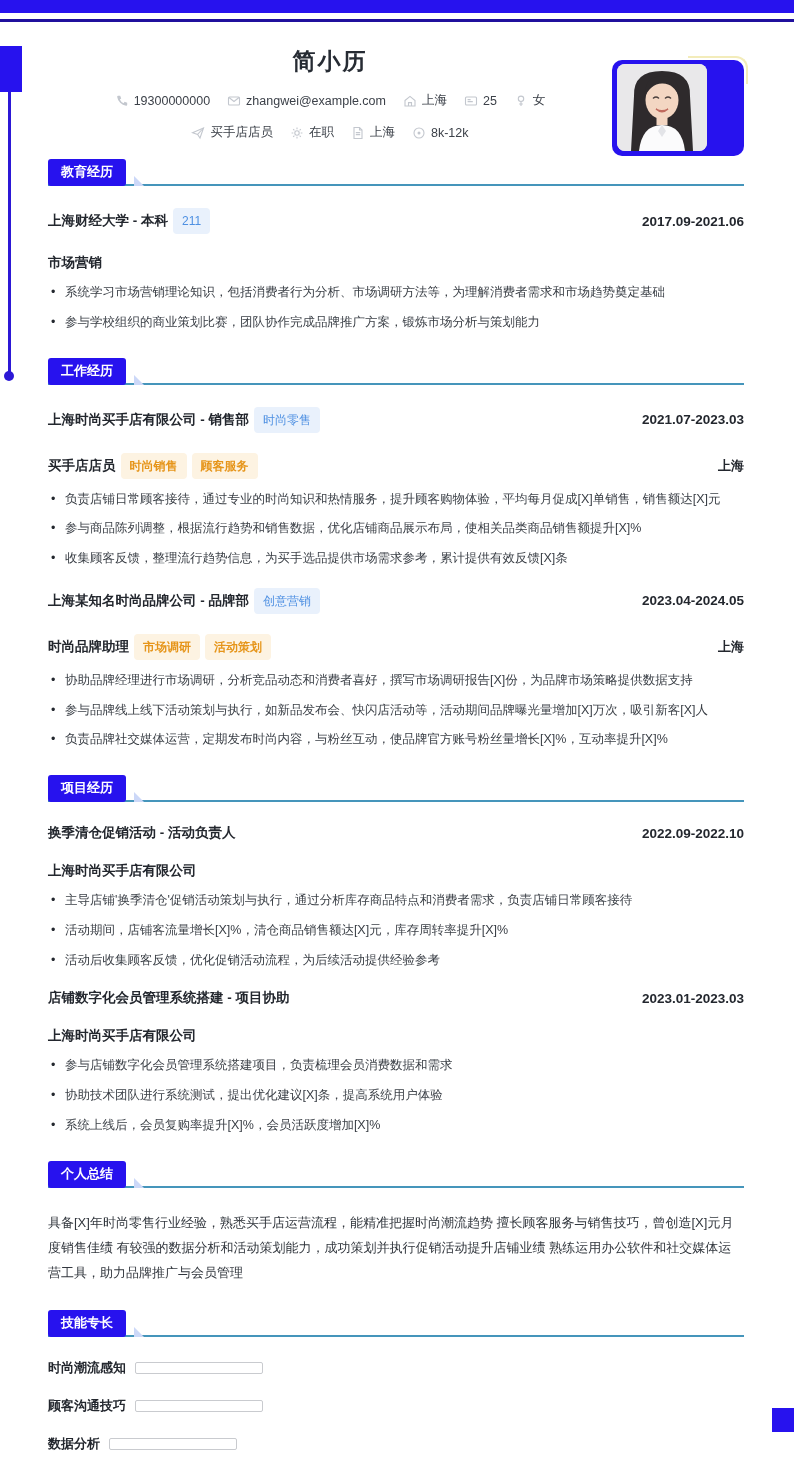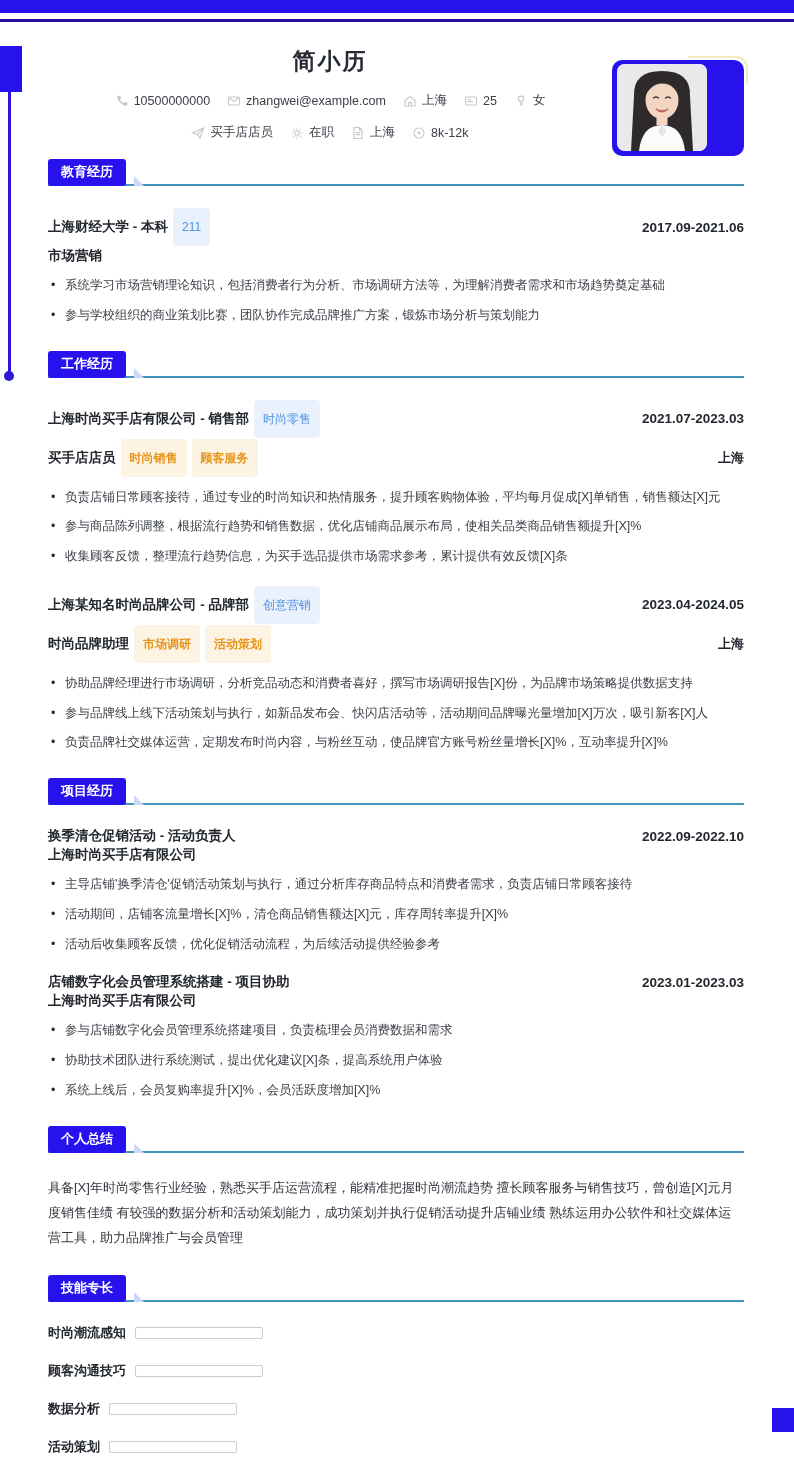"10500000000" span { text: 10500000000 -> 19300000000 }
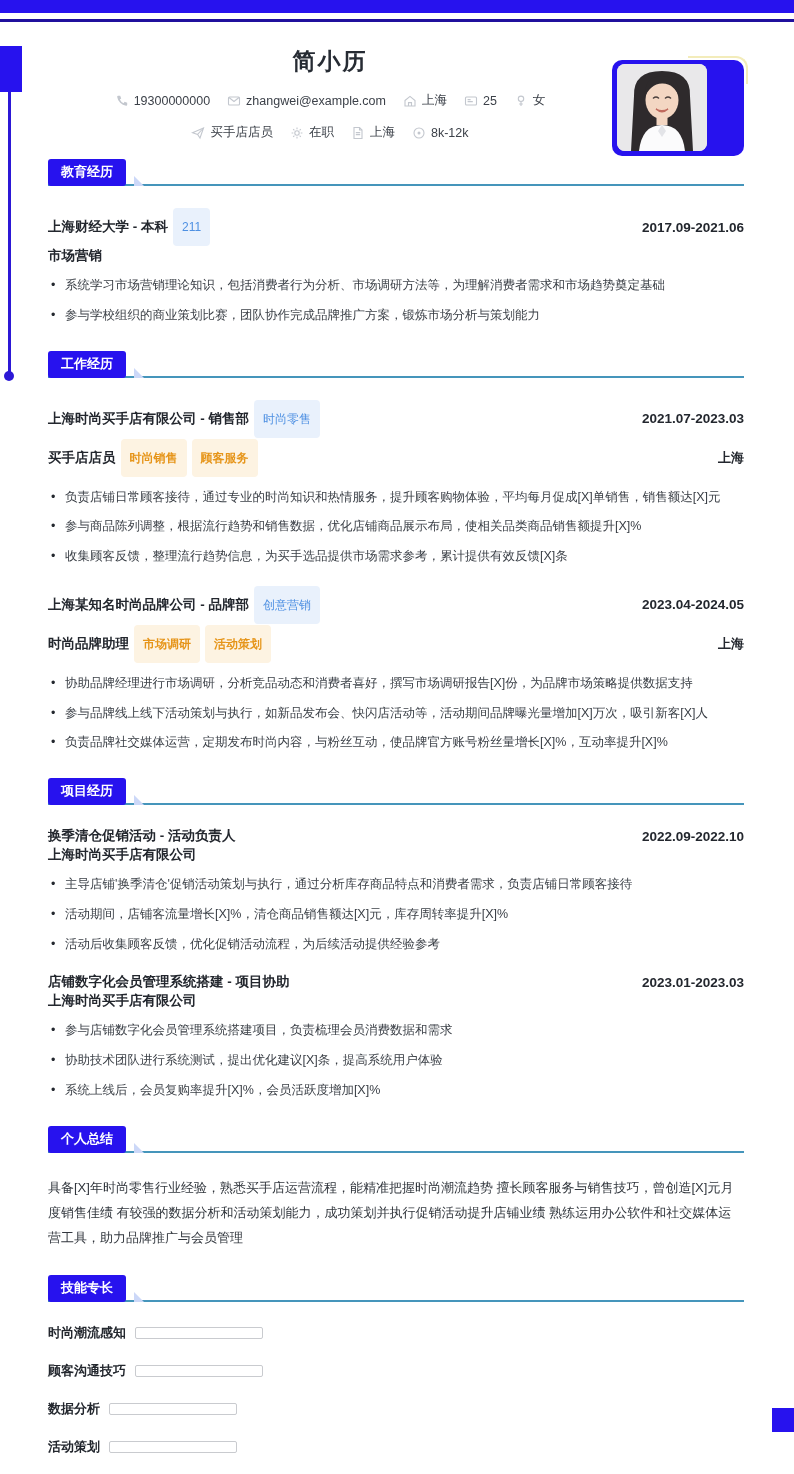"211" .tag { padding: 10px 9px -> 4px 9px }
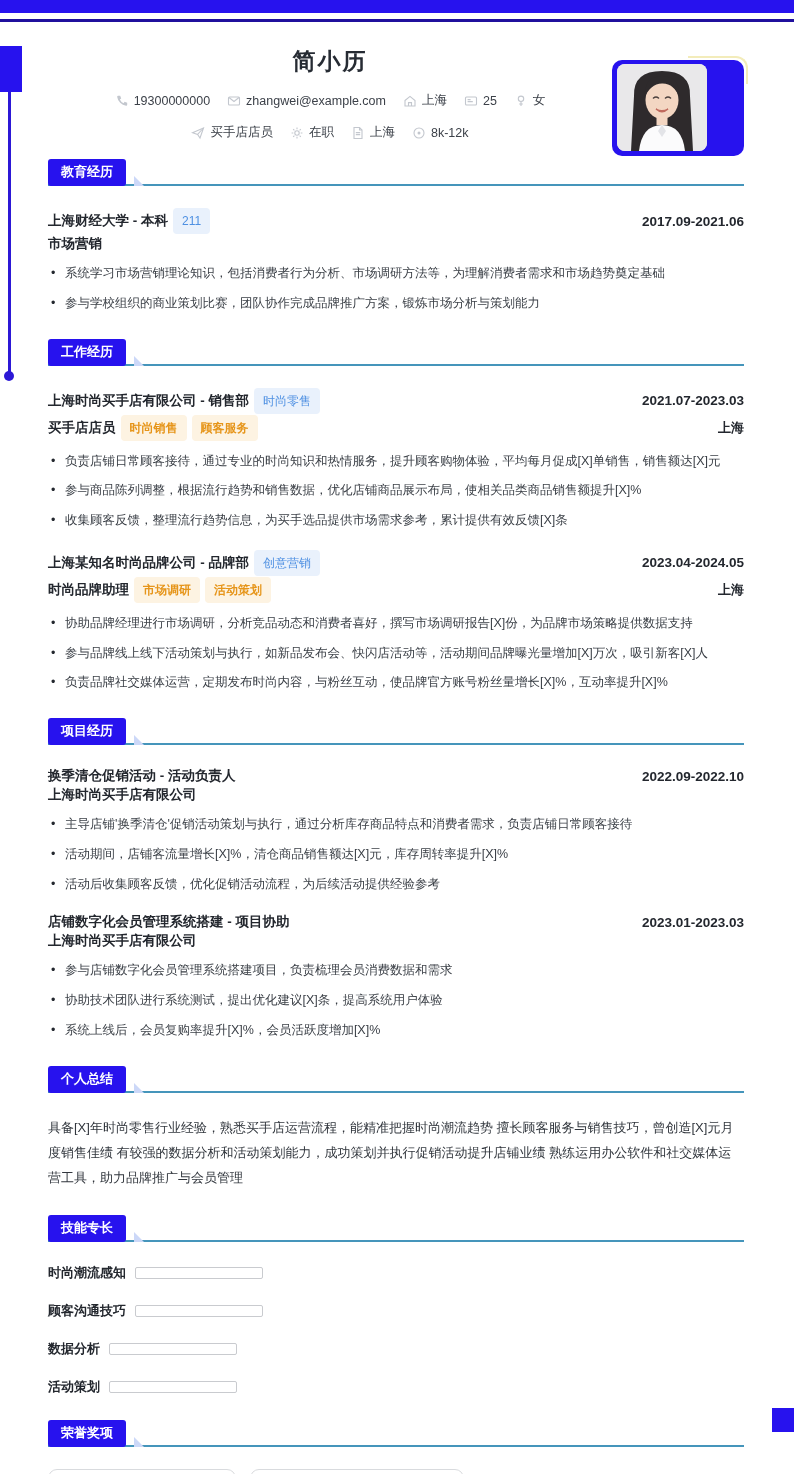"市场营销" .sub-row { margin-top: 1px -> 20px }
